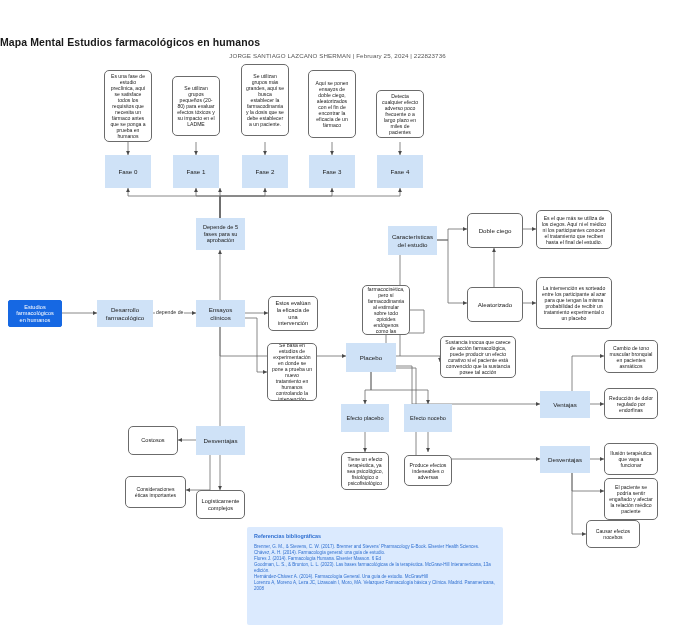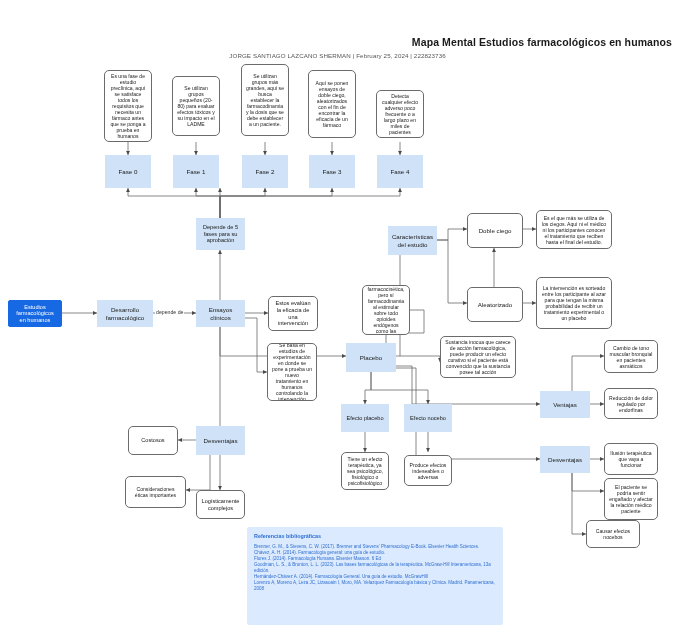"Mapa Mental Estudios farmacológicos en" #title { text-align: right -> left }
